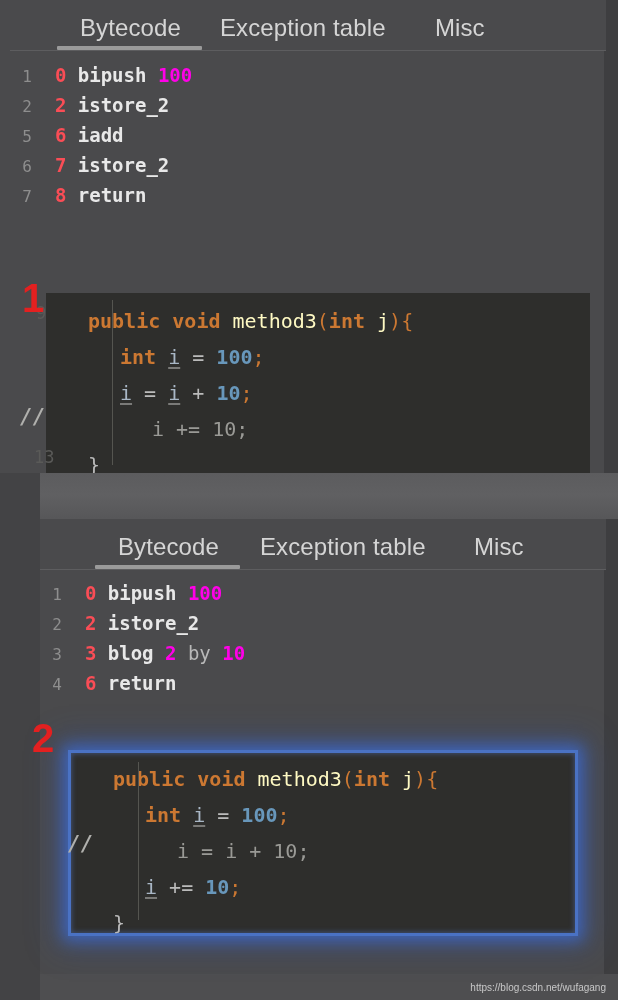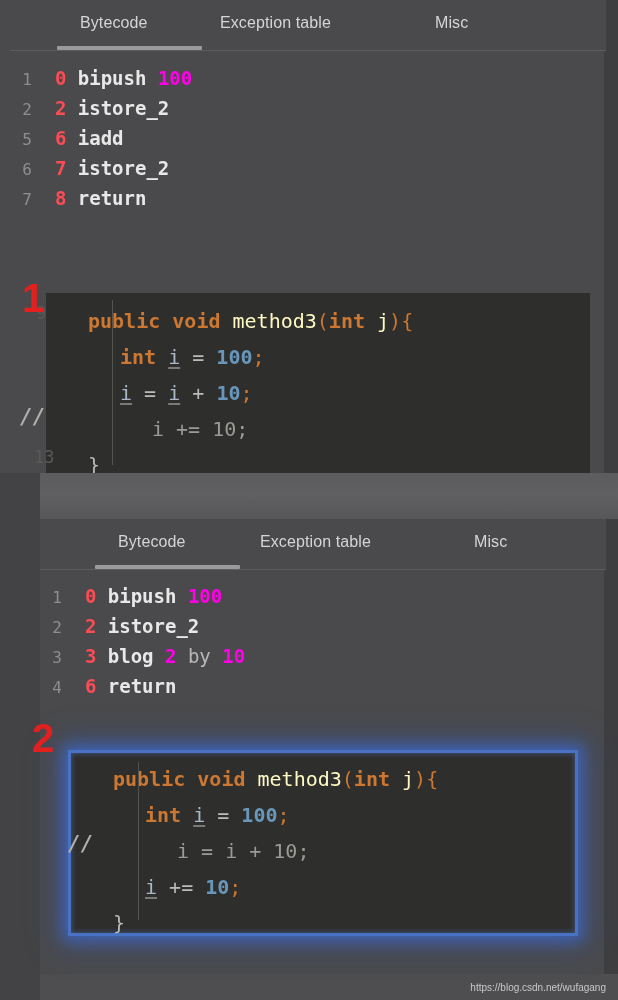"Bytecode" .tab { font-size: 16px -> 24px }
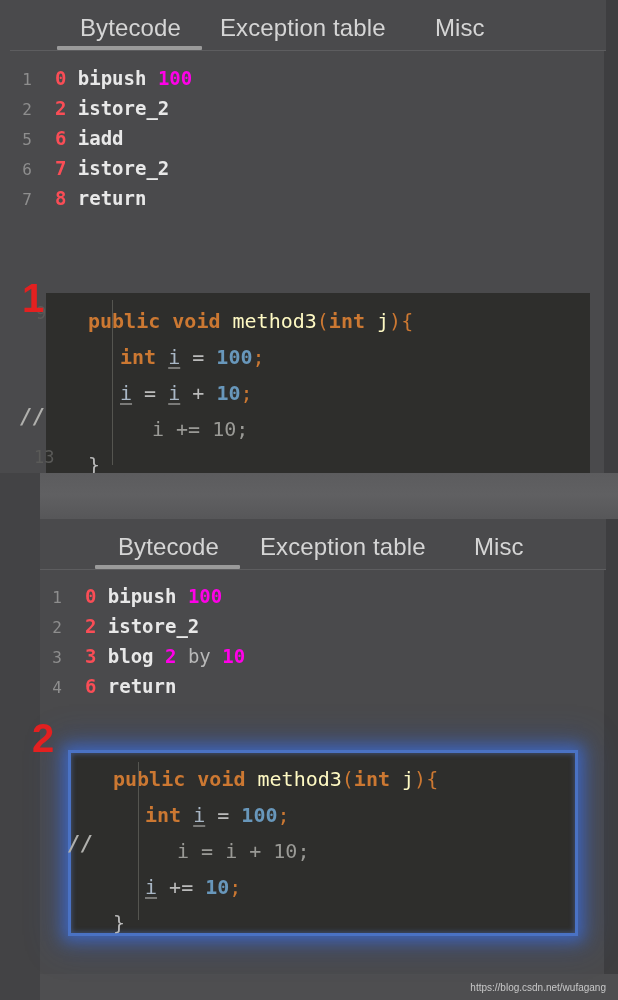"1 0 bipush 100" .bc-row { line-height: 28px -> 22px }
